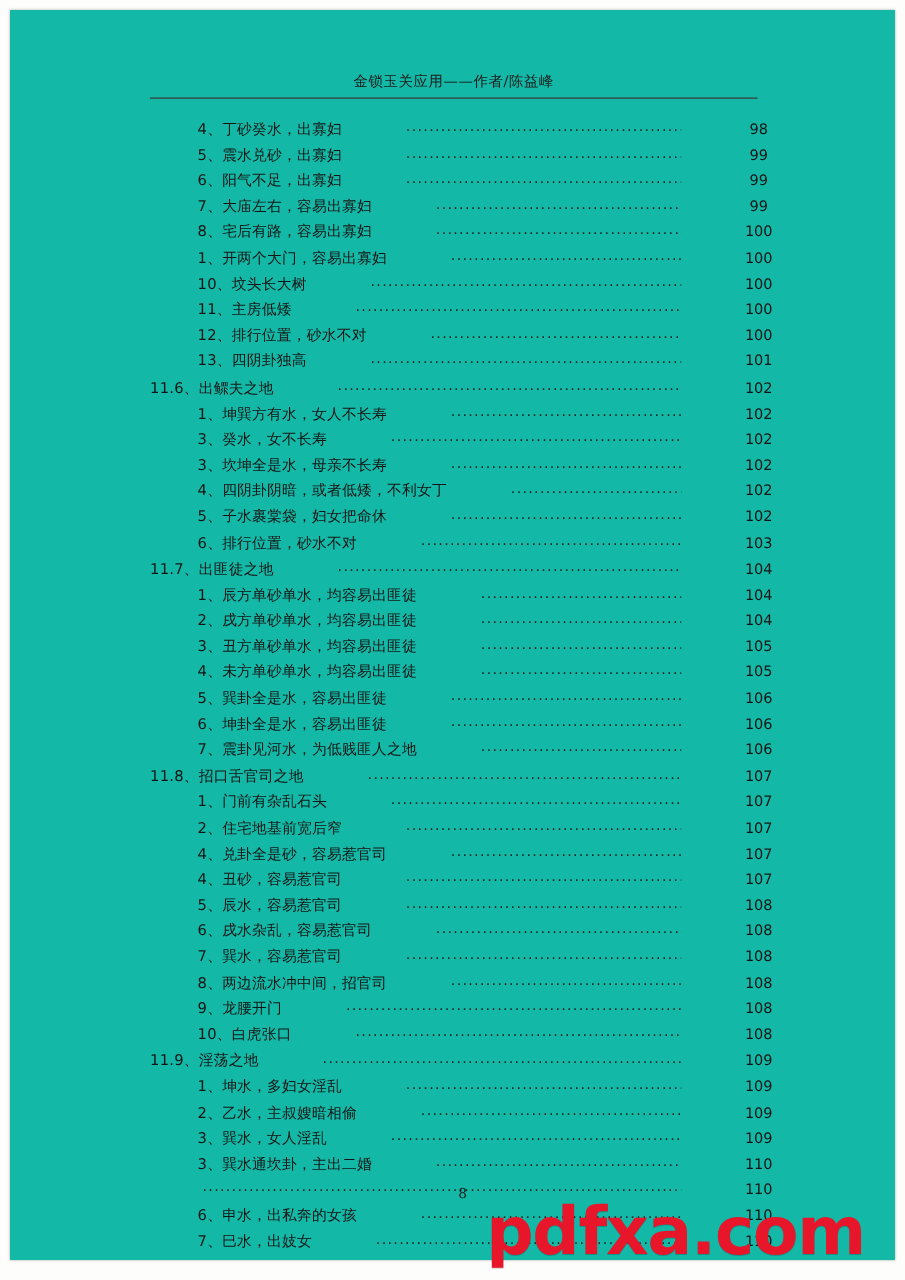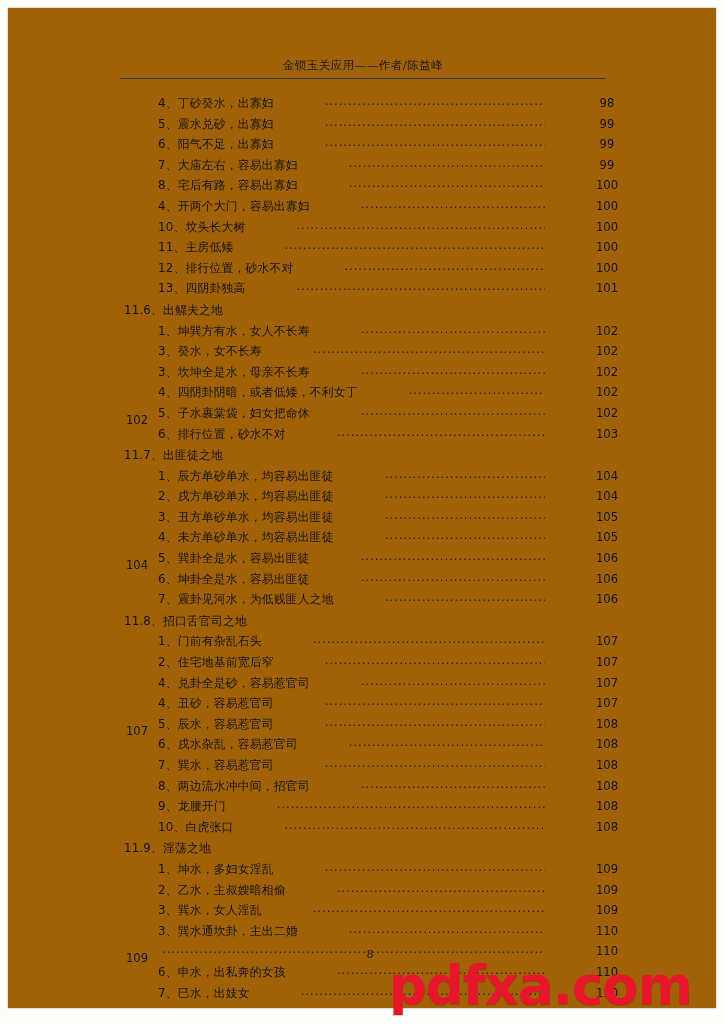"金锁玉关应用——作者/陈益峰" .paper { background: #a16207 -> #14b8a6 }
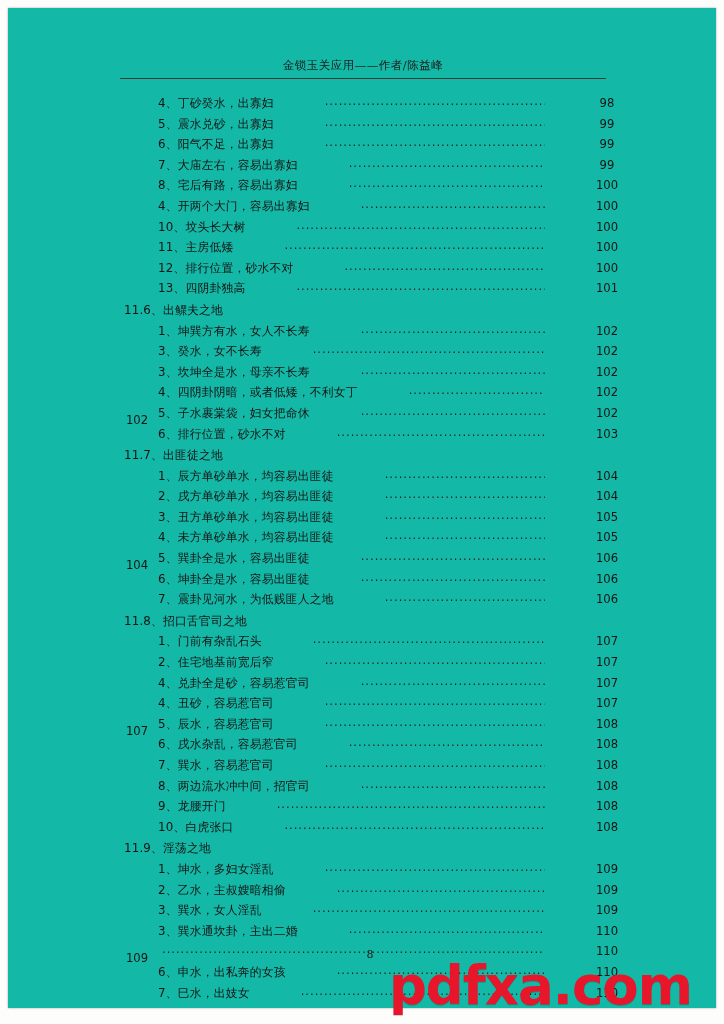"4、开两个大门，容易出寡妇" span.t-label { text: 4 -> 1 }
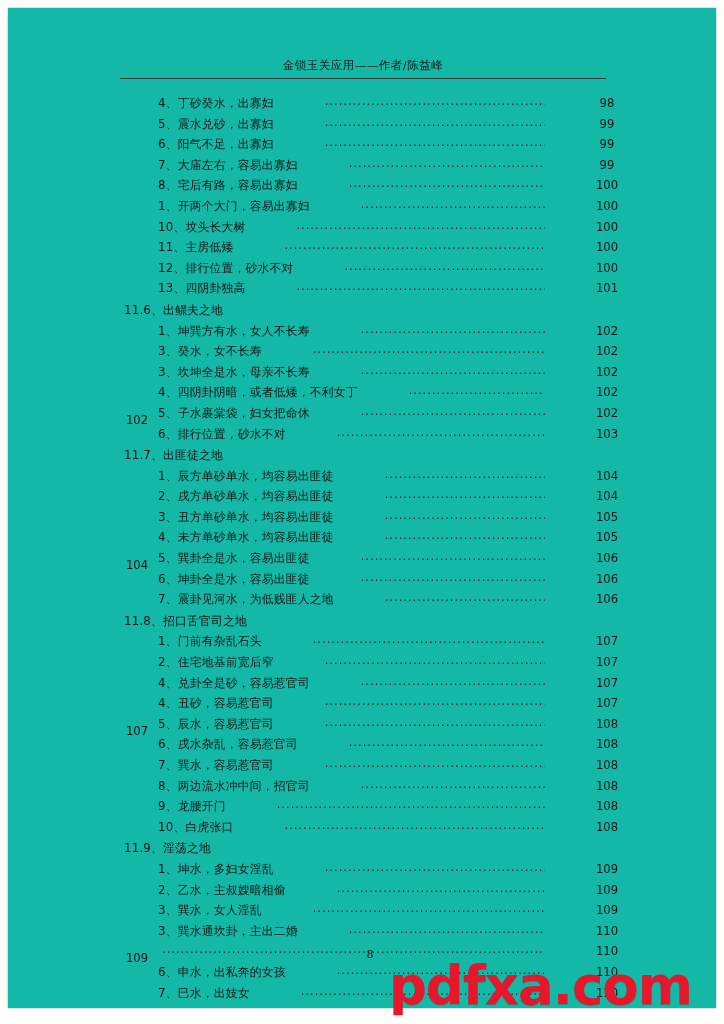"11.6、出鳏夫之地" .toc-row.section { flex-direction: column -> none }
